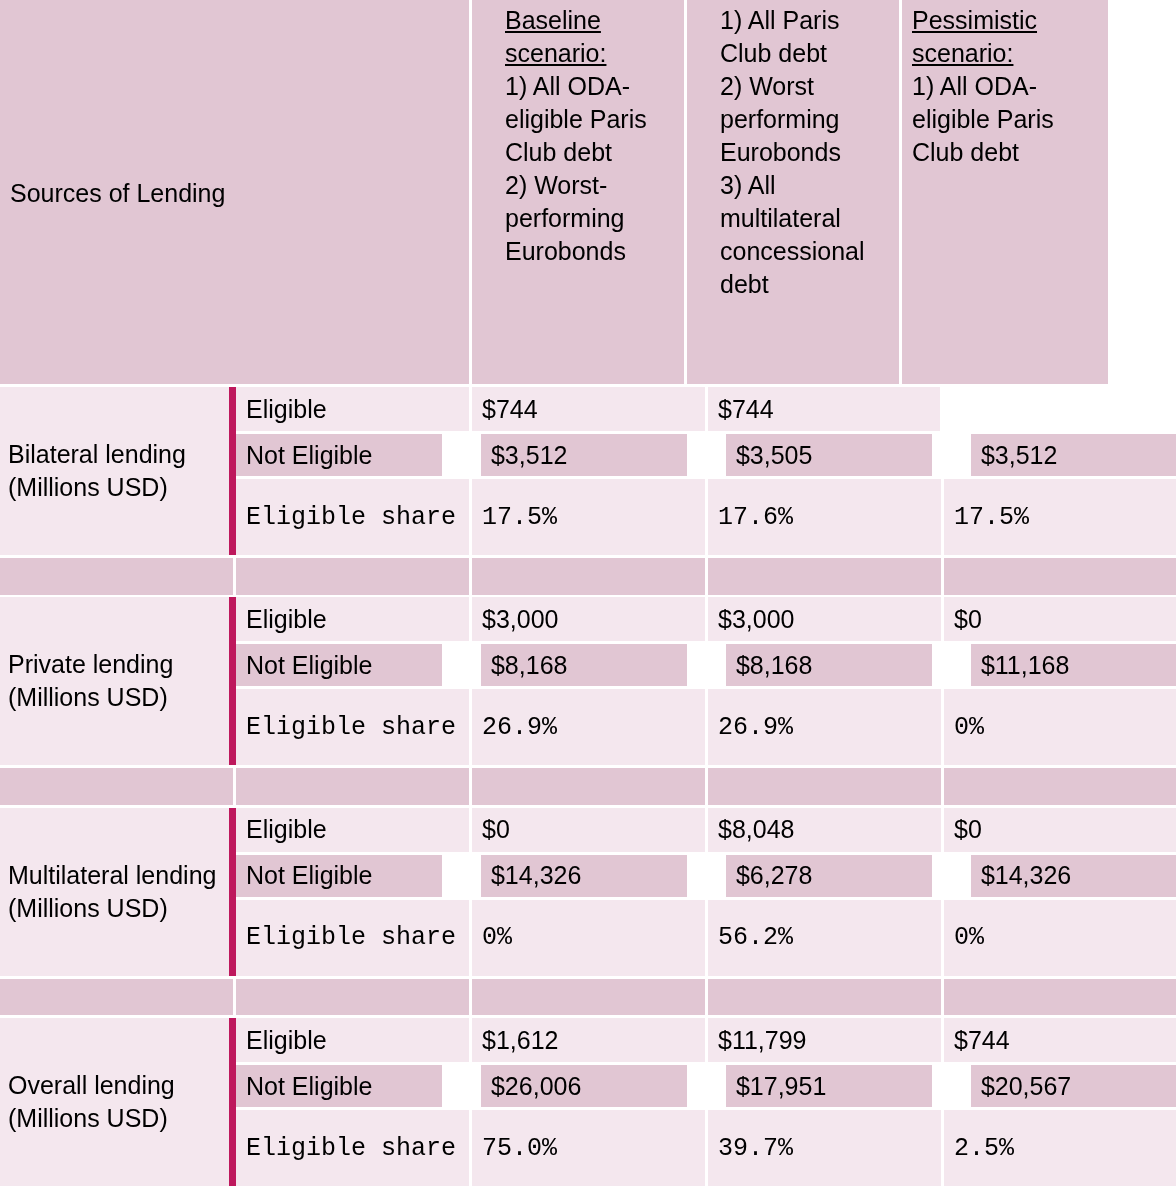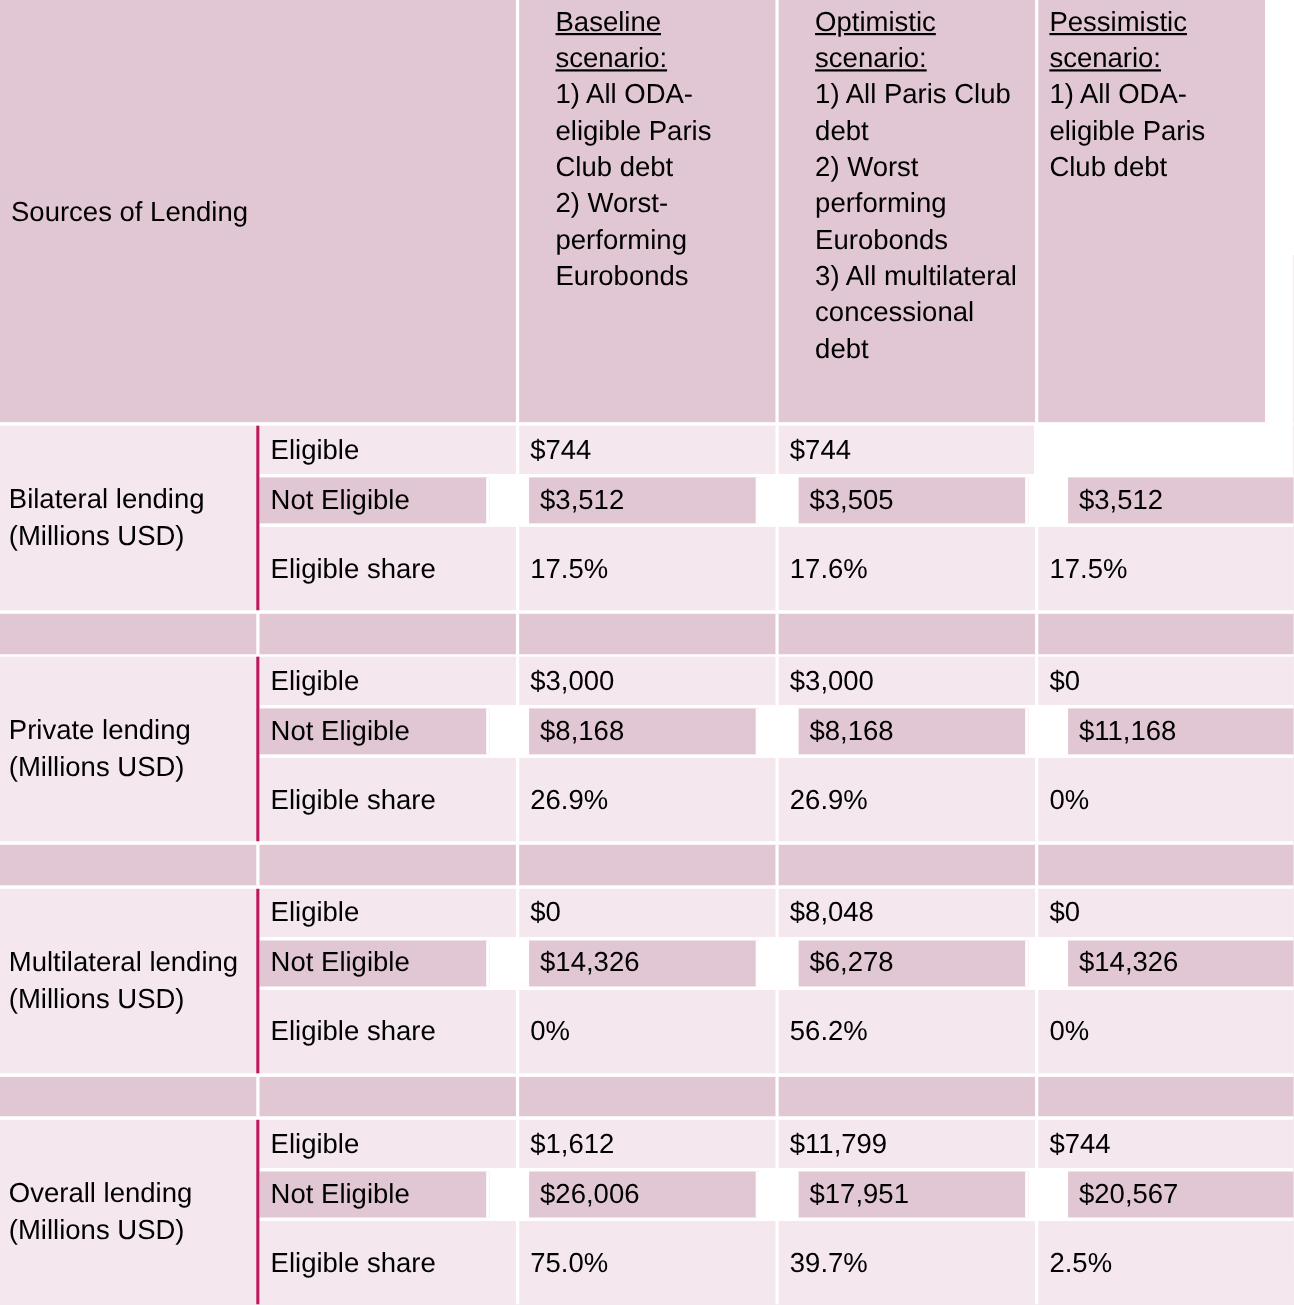"Baseline scenario:" .c-val-2 { width: 236px -> 215px }
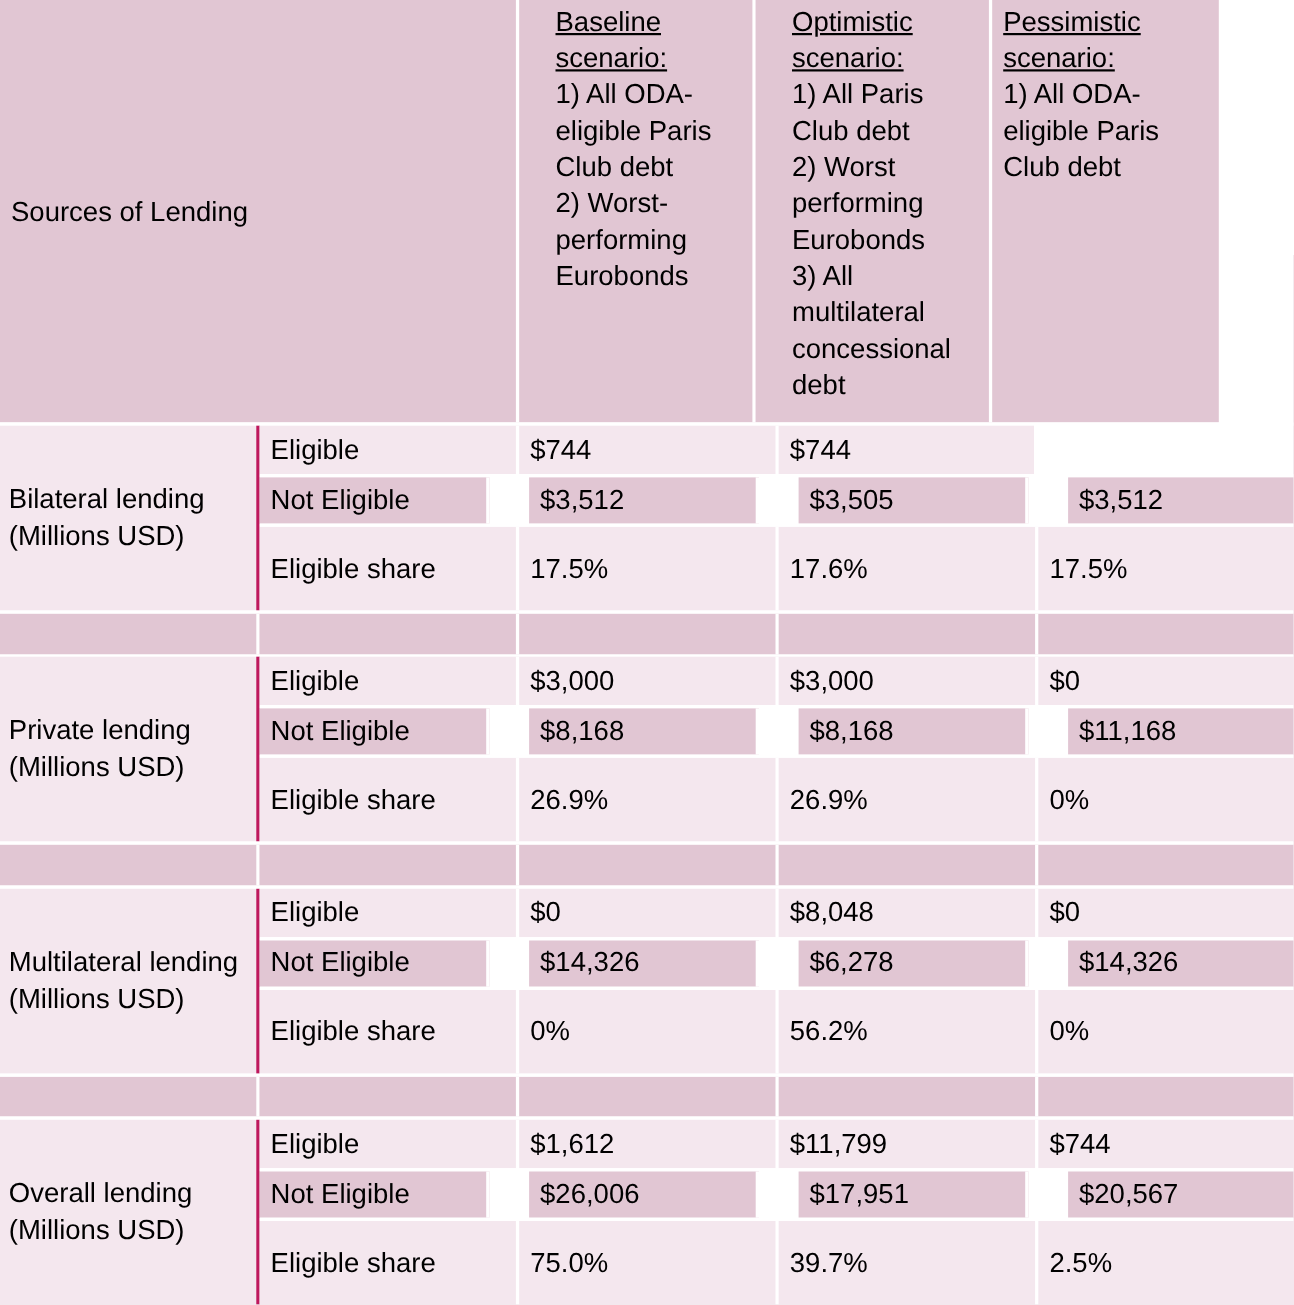"Optimistic scenario:" span.scen-title { html: <span>Optimistic scenario:</span> -> none }
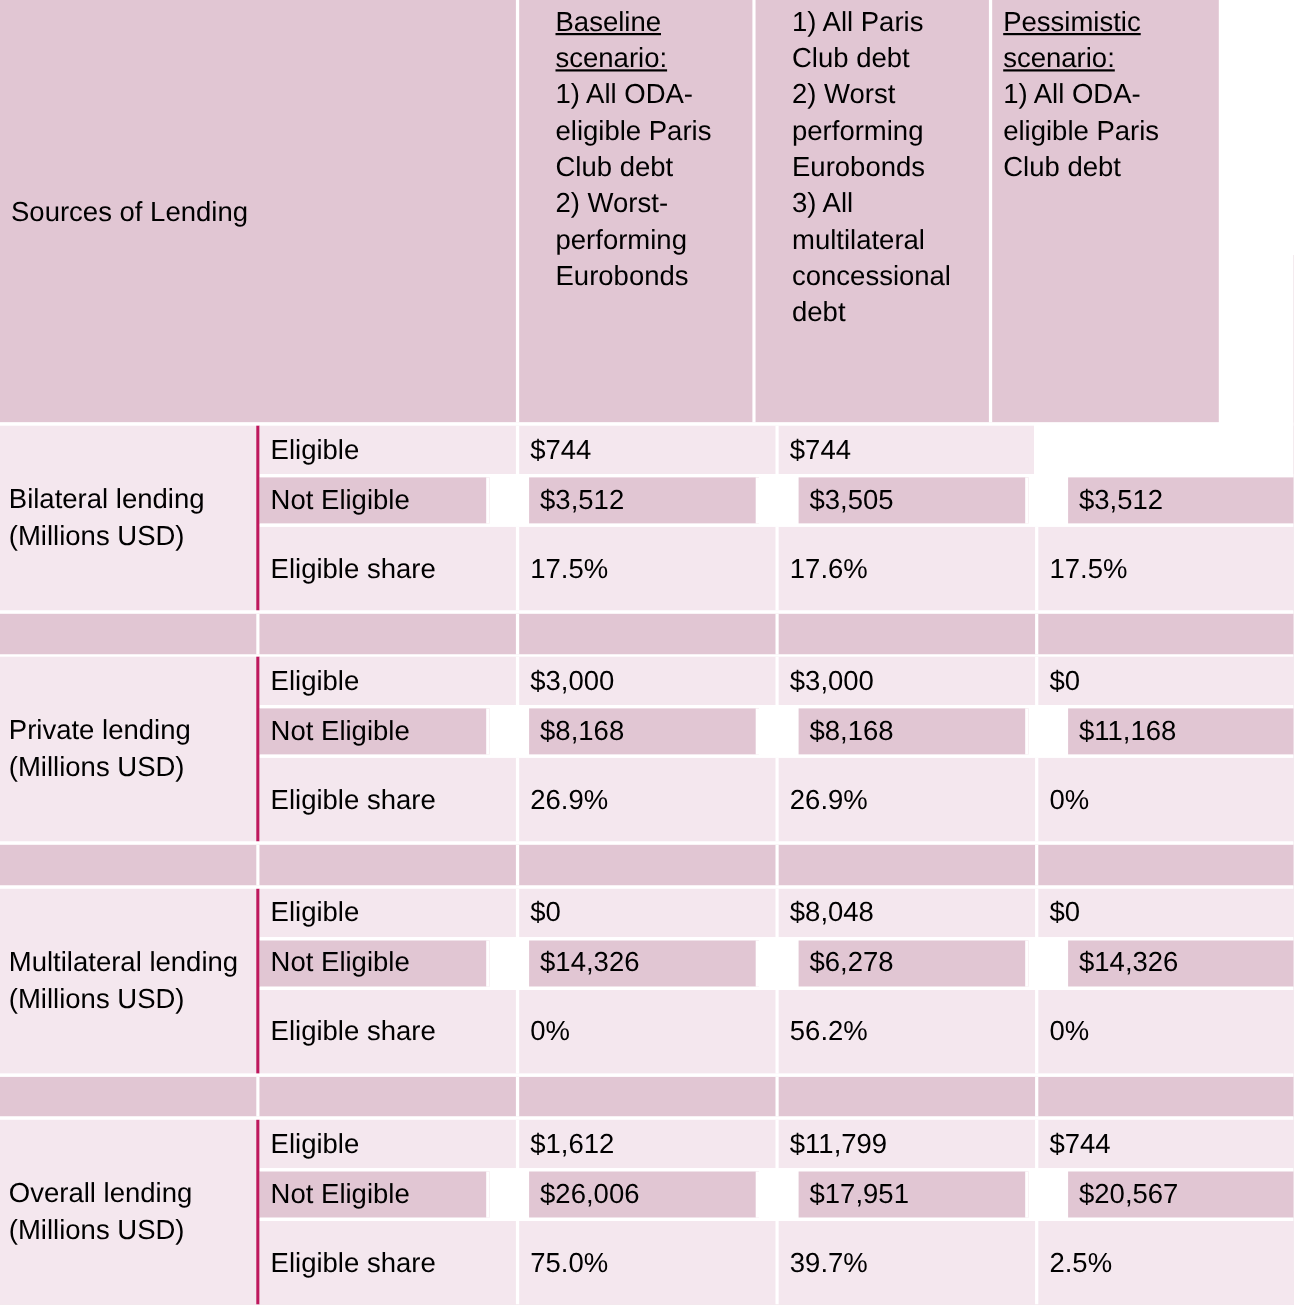"Bilateral lending (Millions USD)" .group-label { border-right: 3px solid #be185d -> 7px solid #be185d }
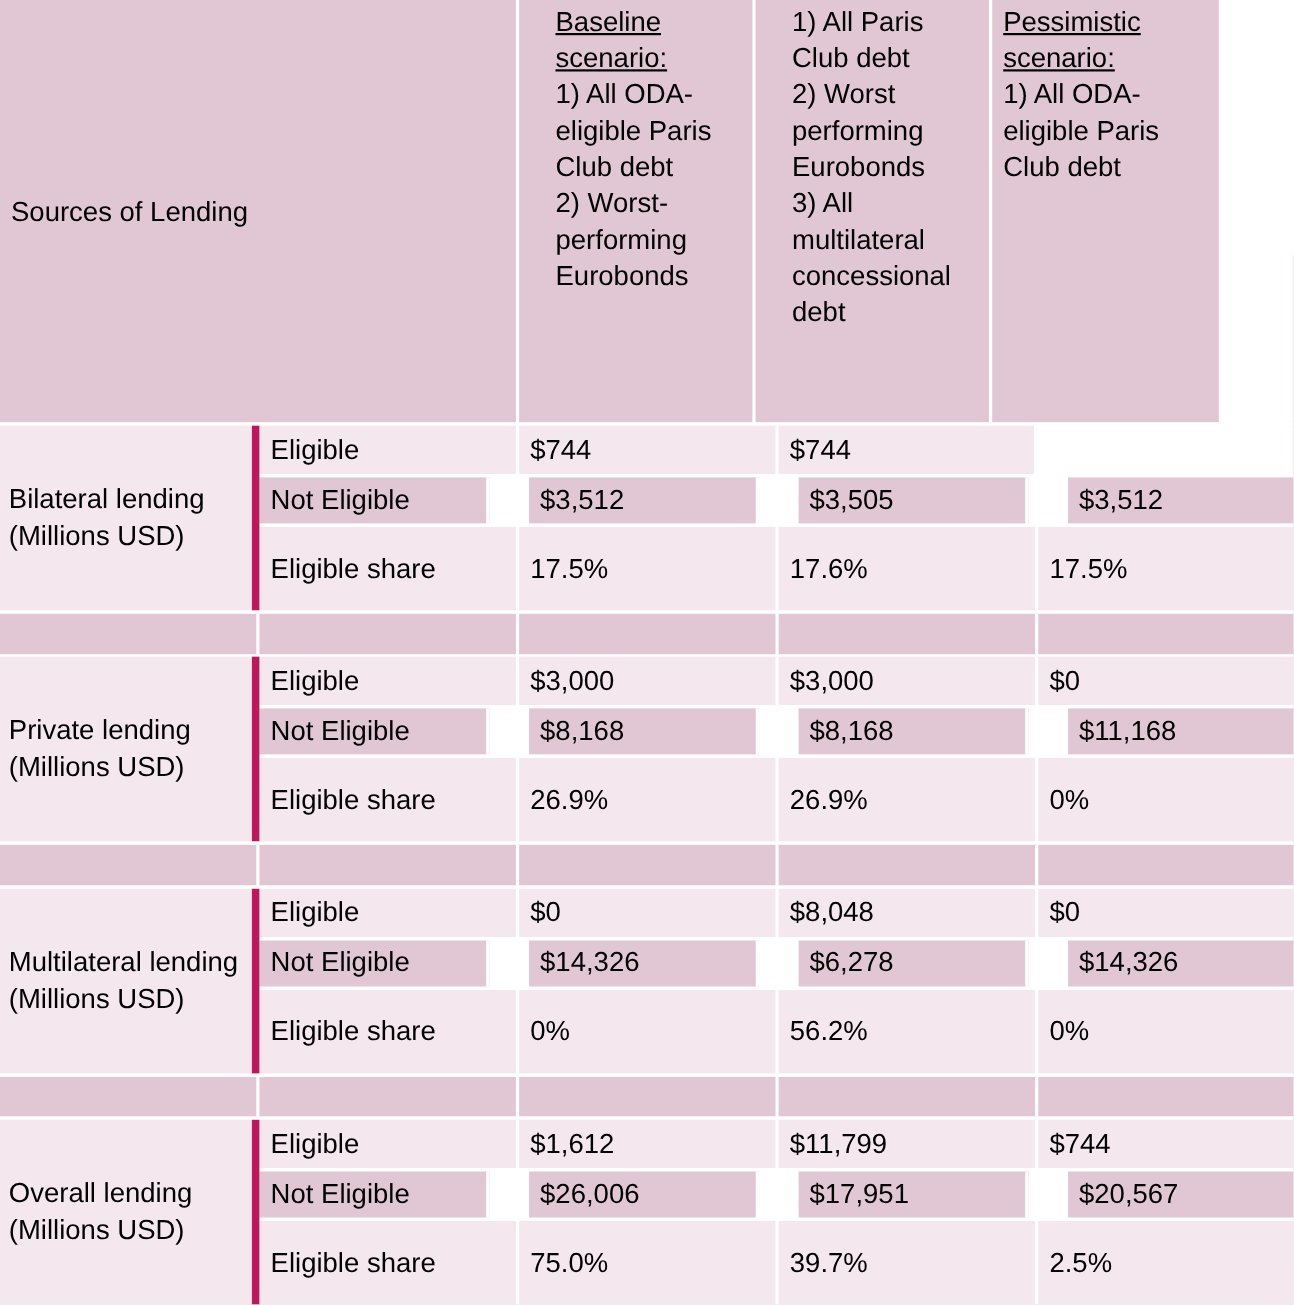"Eligible share" .r-share { font-family: none -> Liberation Mono, monospace }
